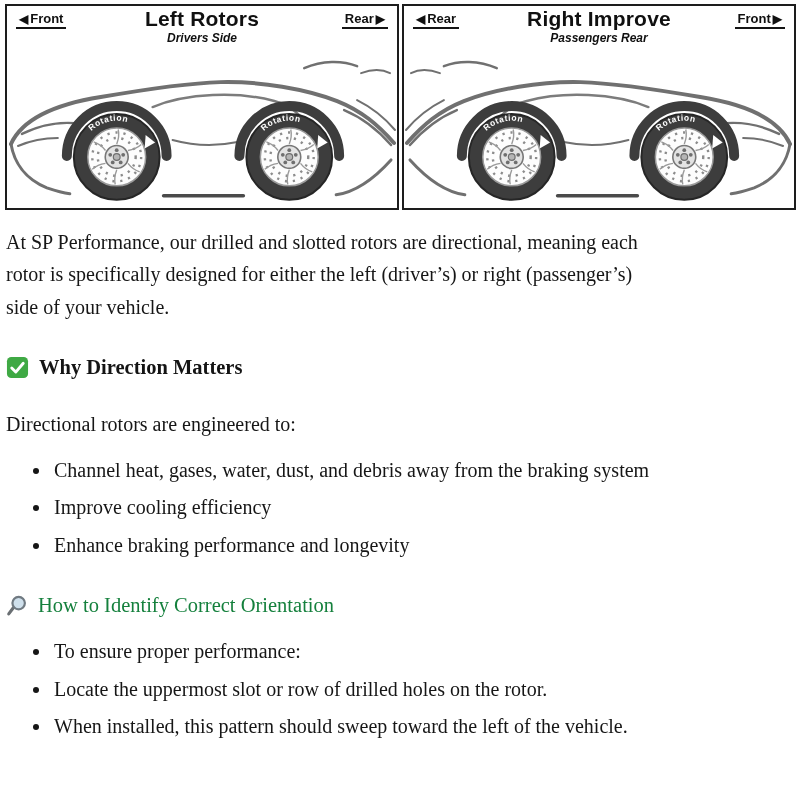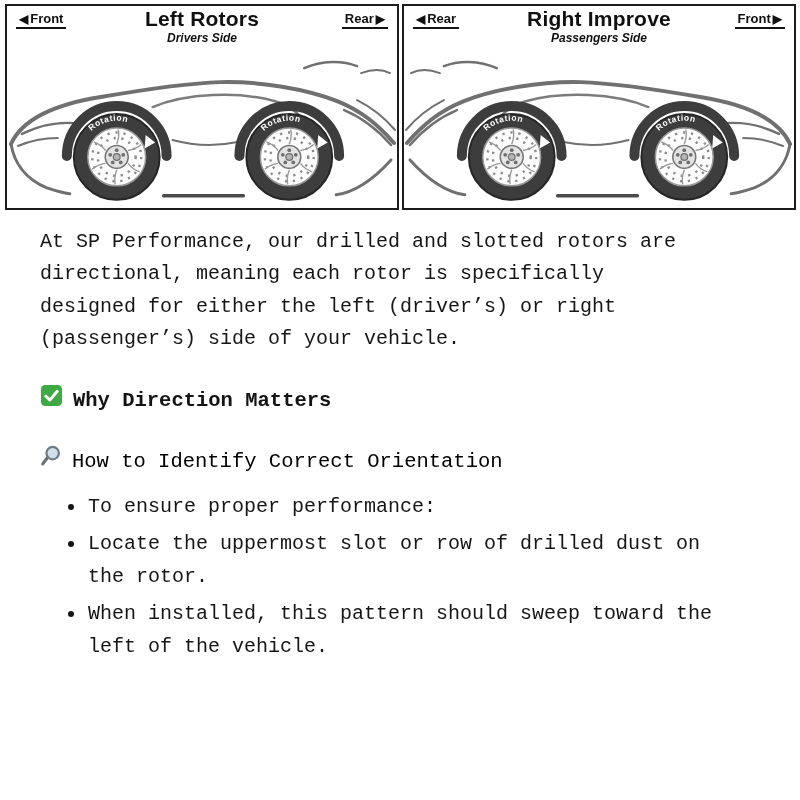"Passengers Side" span.psub { text: Side -> Rear }
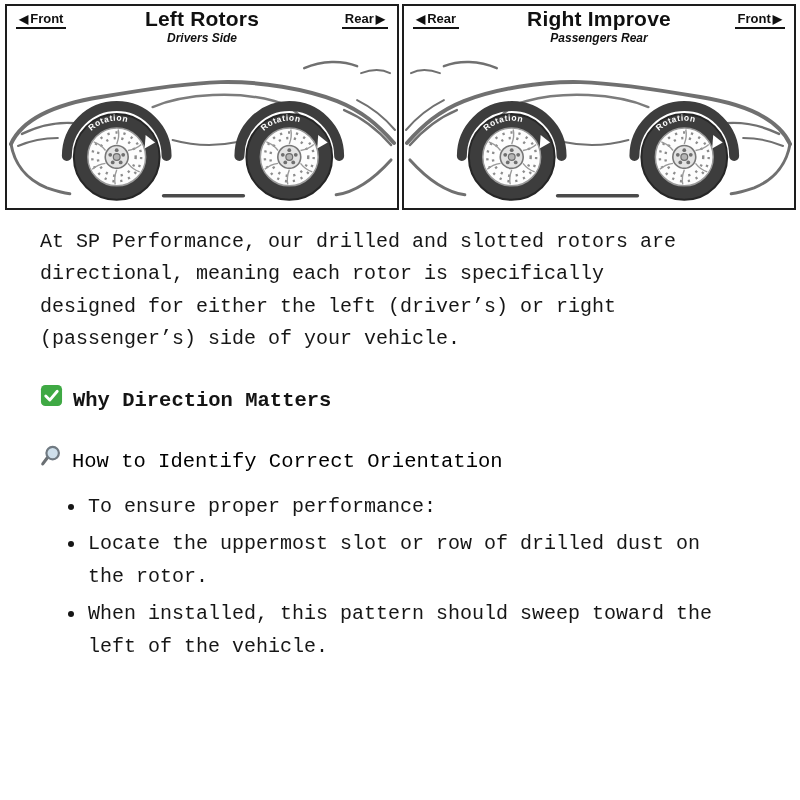"At SP Performance, our drilled" .content { font-family: Liberation Mono, monospace -> none; padding: 16px 60px 24px 40px -> 16px 60px 24px 6px }
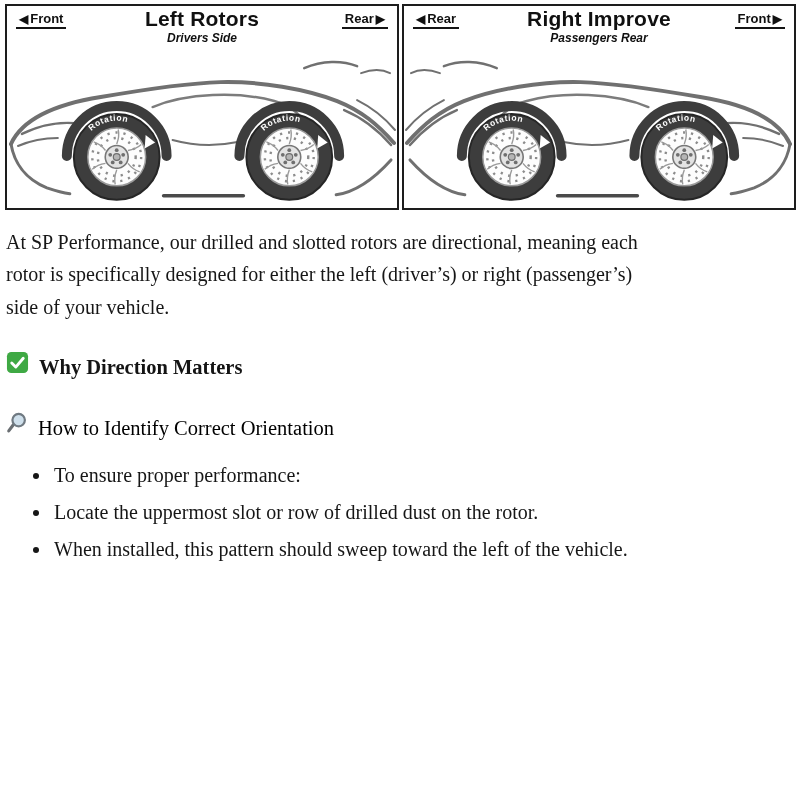"Why Direction Matters" h2 { align-items: flex-start -> center }
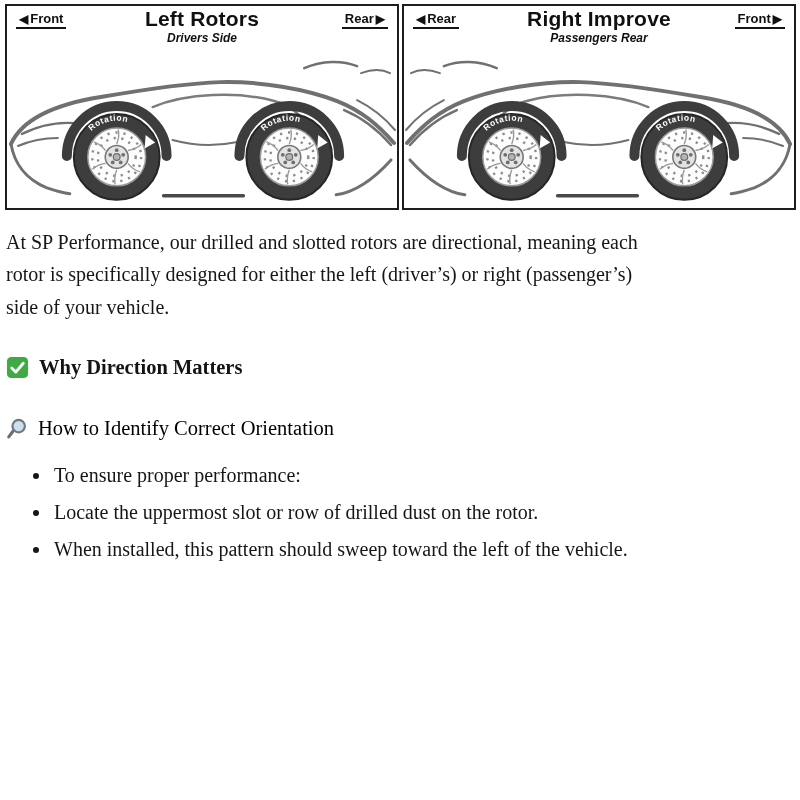"Directional rotors are engineered to:" p.lead { html: none -> <p>Directional rotors are engineered to:</p> }
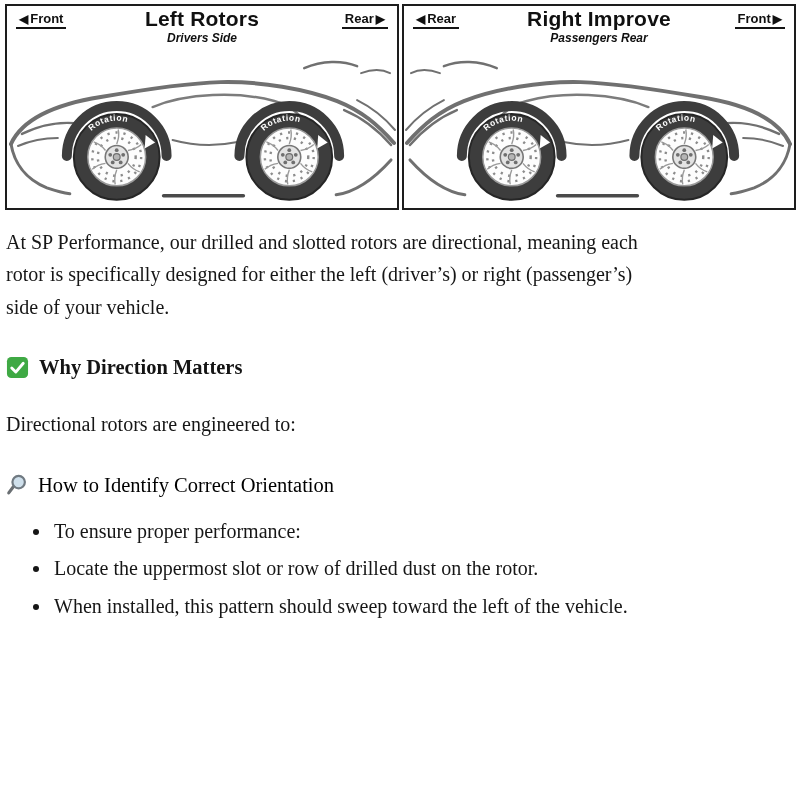"Channel heat, gases, water, dust," ul { html: none -> <ul> <li>Channel heat, gases, water, dust, and debris away from the braking system</li> <li>Improve cooling efficiency</li> <li>Enhance braking performance and longevity</li> </ul> }
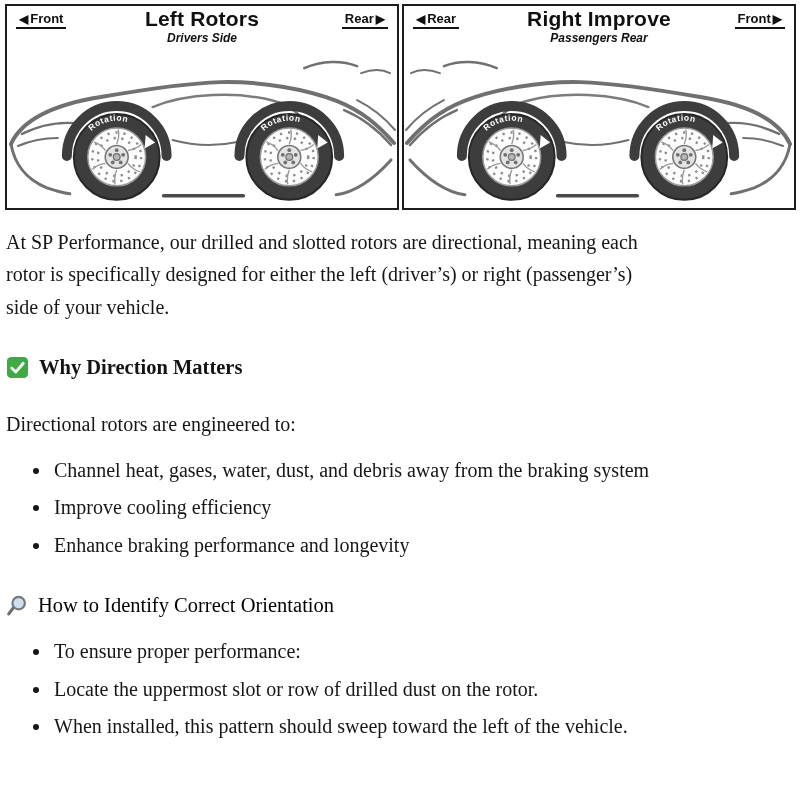"How to Identify Correct Orientation" h2.h-reg { color: #000000 -> #15803d }
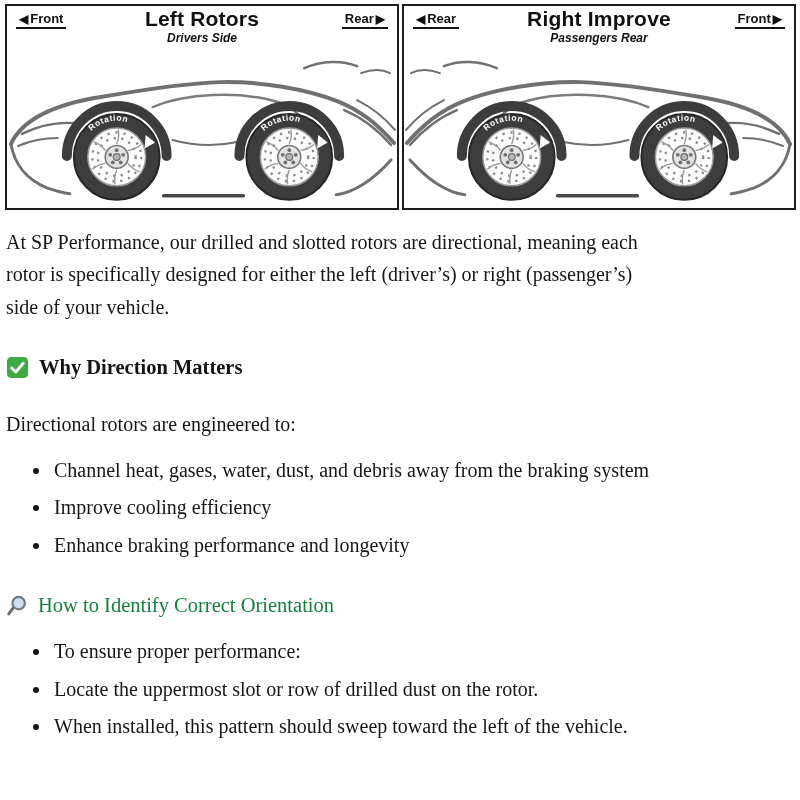"Locate the uppermost slot or" li { text: dust -> holes }
